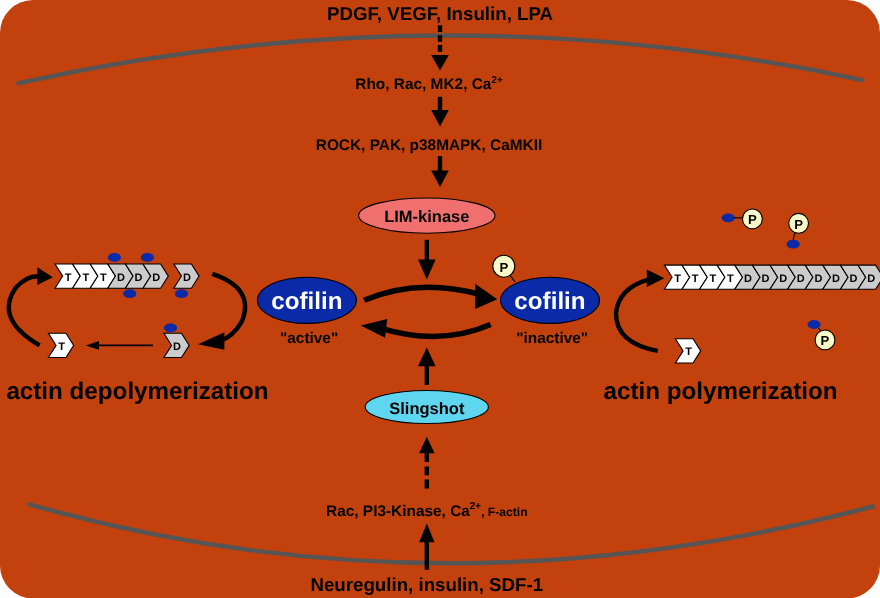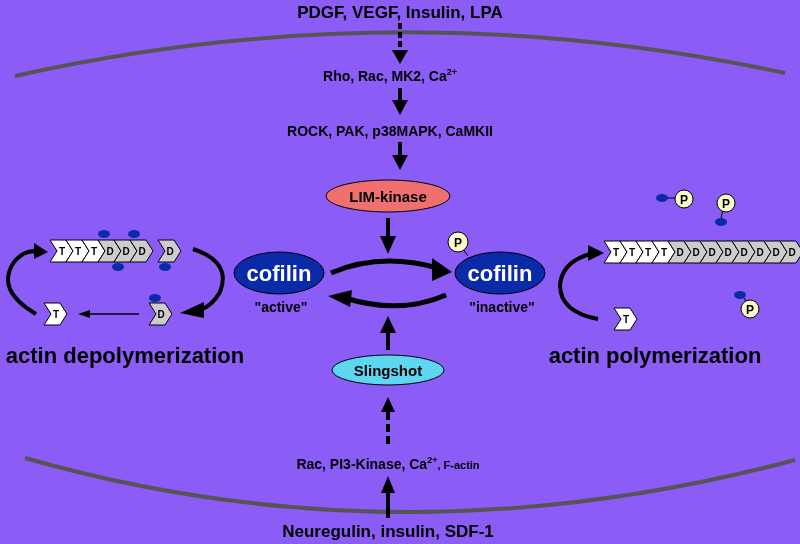"PDGF, VEGF, Insulin, LPA" #stage { background: #8b5cf6 -> #c2410c; border-radius: none -> 30px }
